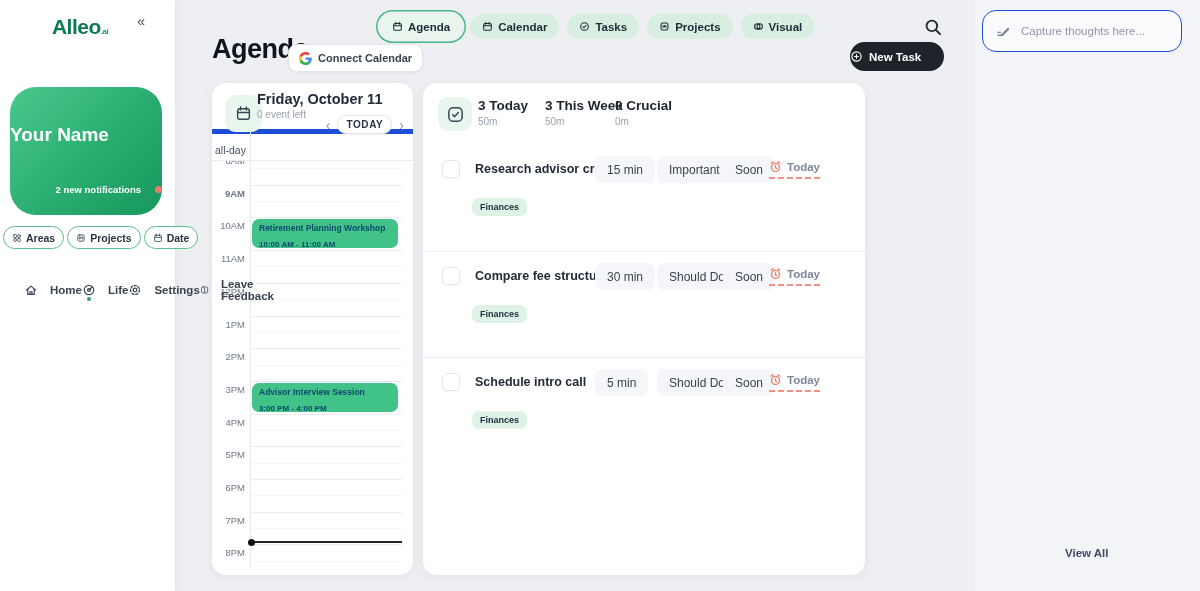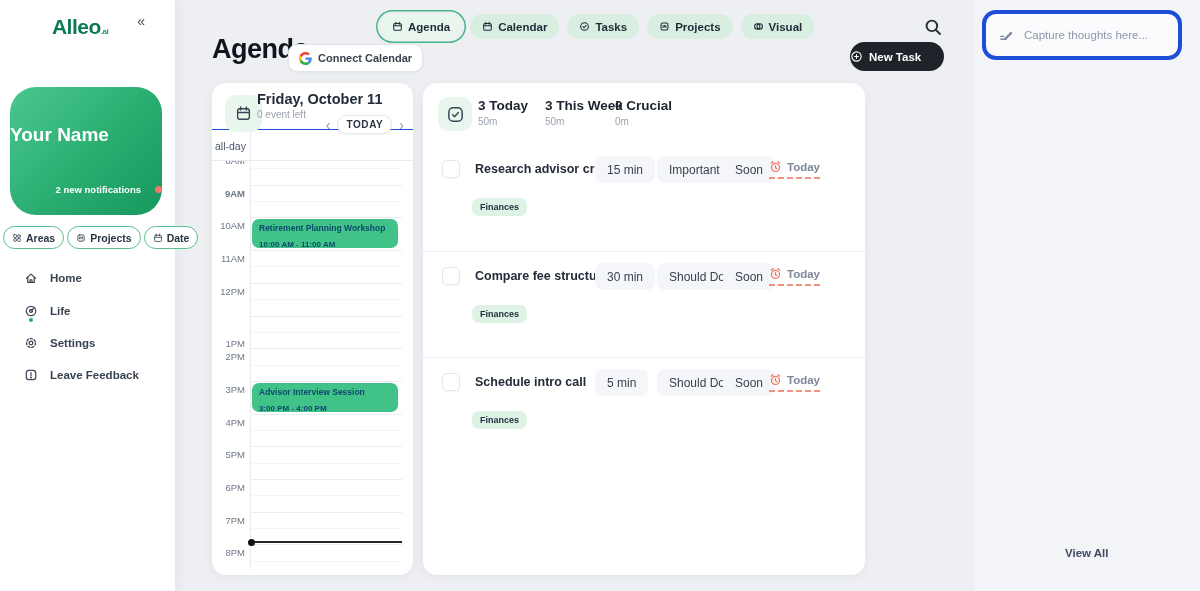"Capture thoughts here..." .capture { border: 4px solid #1d4ed8 -> 1px solid #1d4ed8; height: 50px -> 42px }
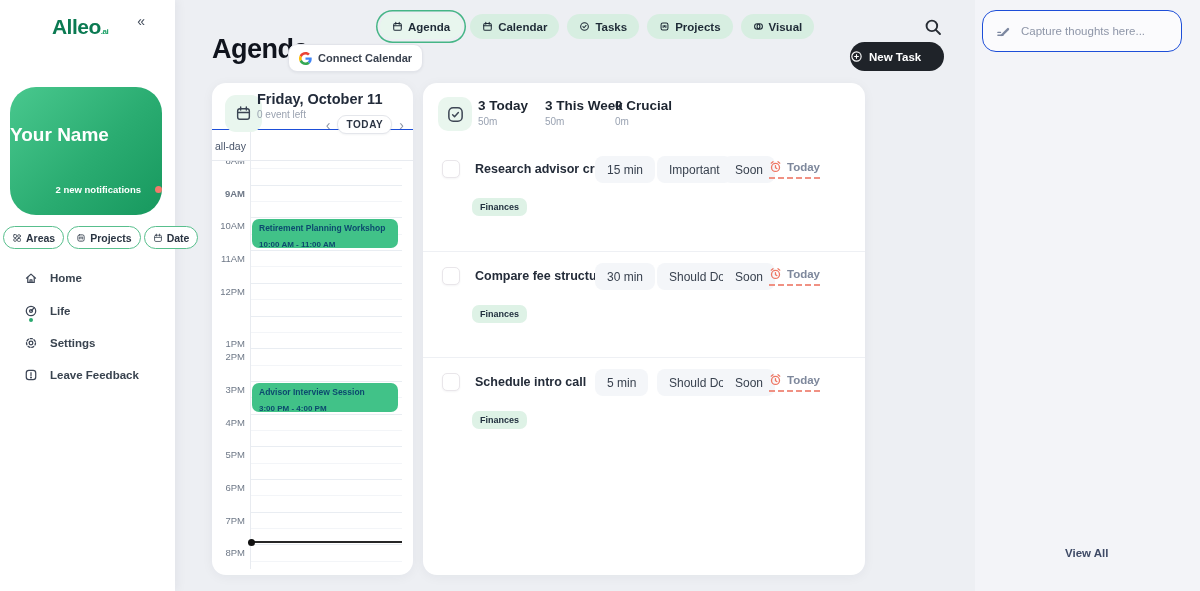"all-day" .allday { border-top: 1px solid #1d4ed8 -> 5px solid #1d4ed8 }
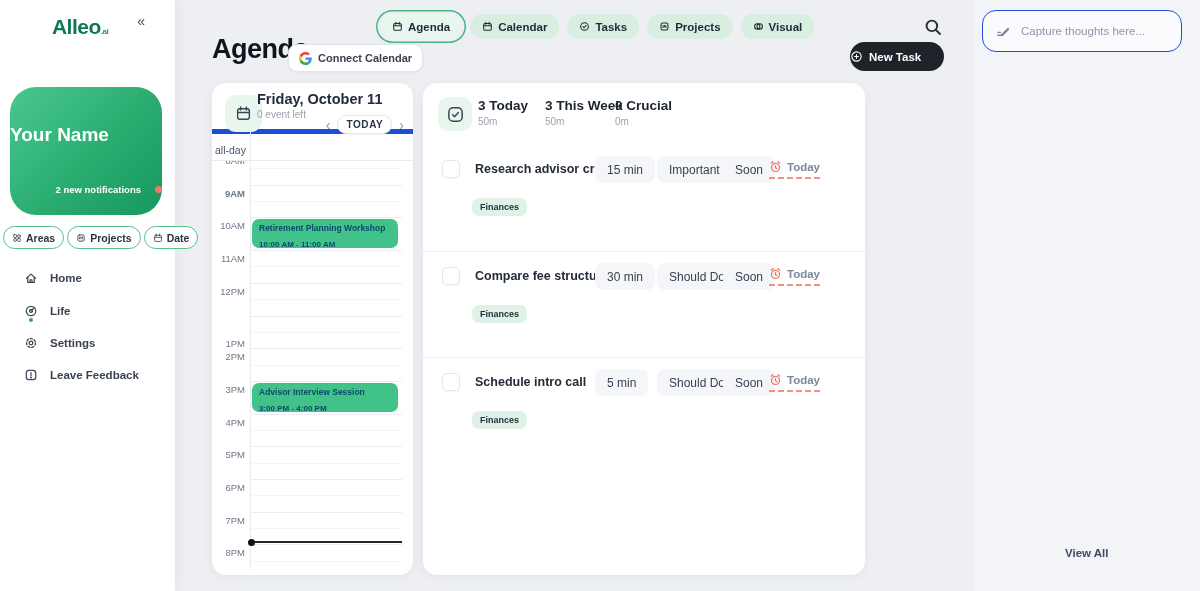"Home" .nav { flex-direction: column -> none; top: 262px -> 274px }
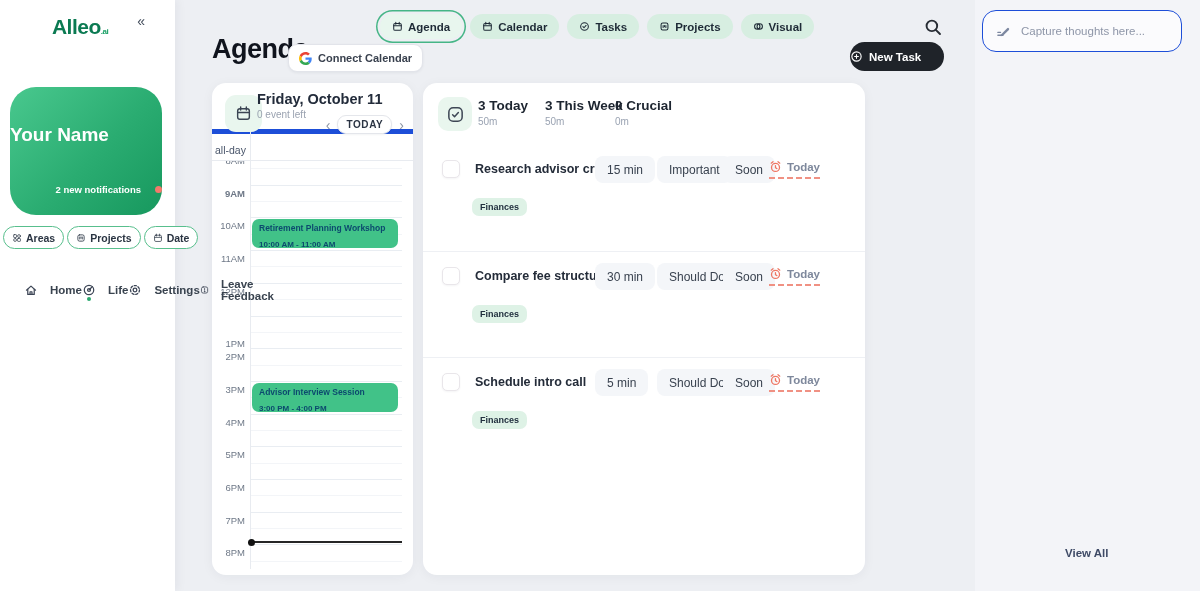"1PM" div.hlabel { margin-top: 19px -> none }
